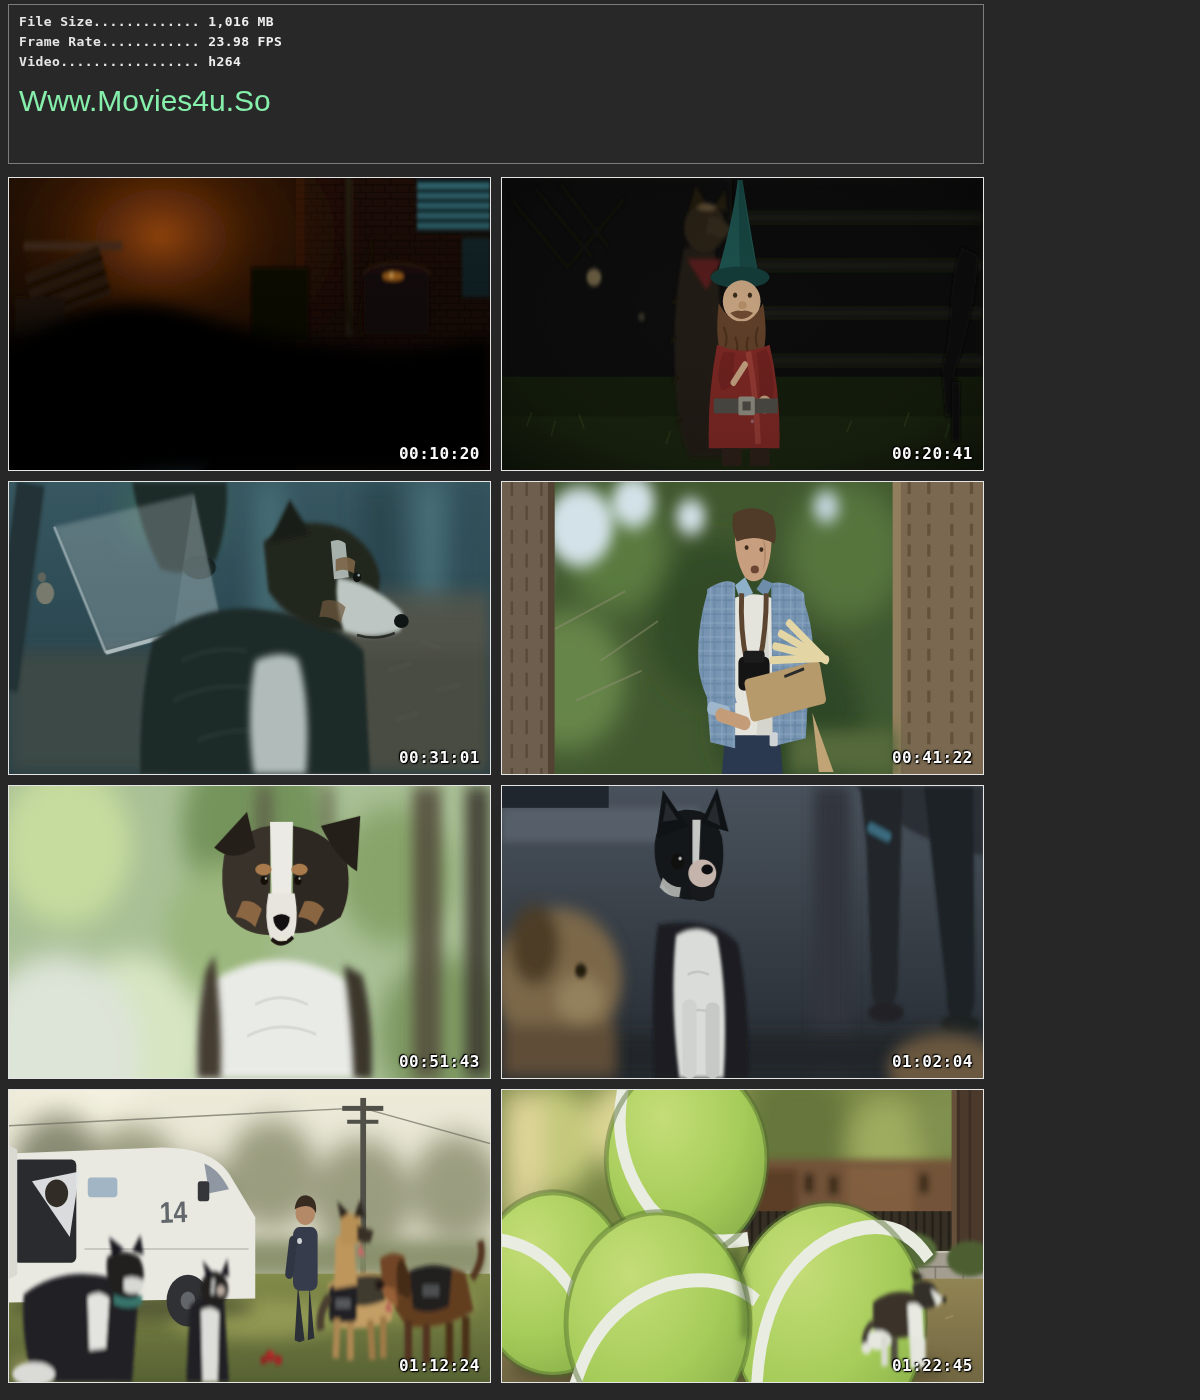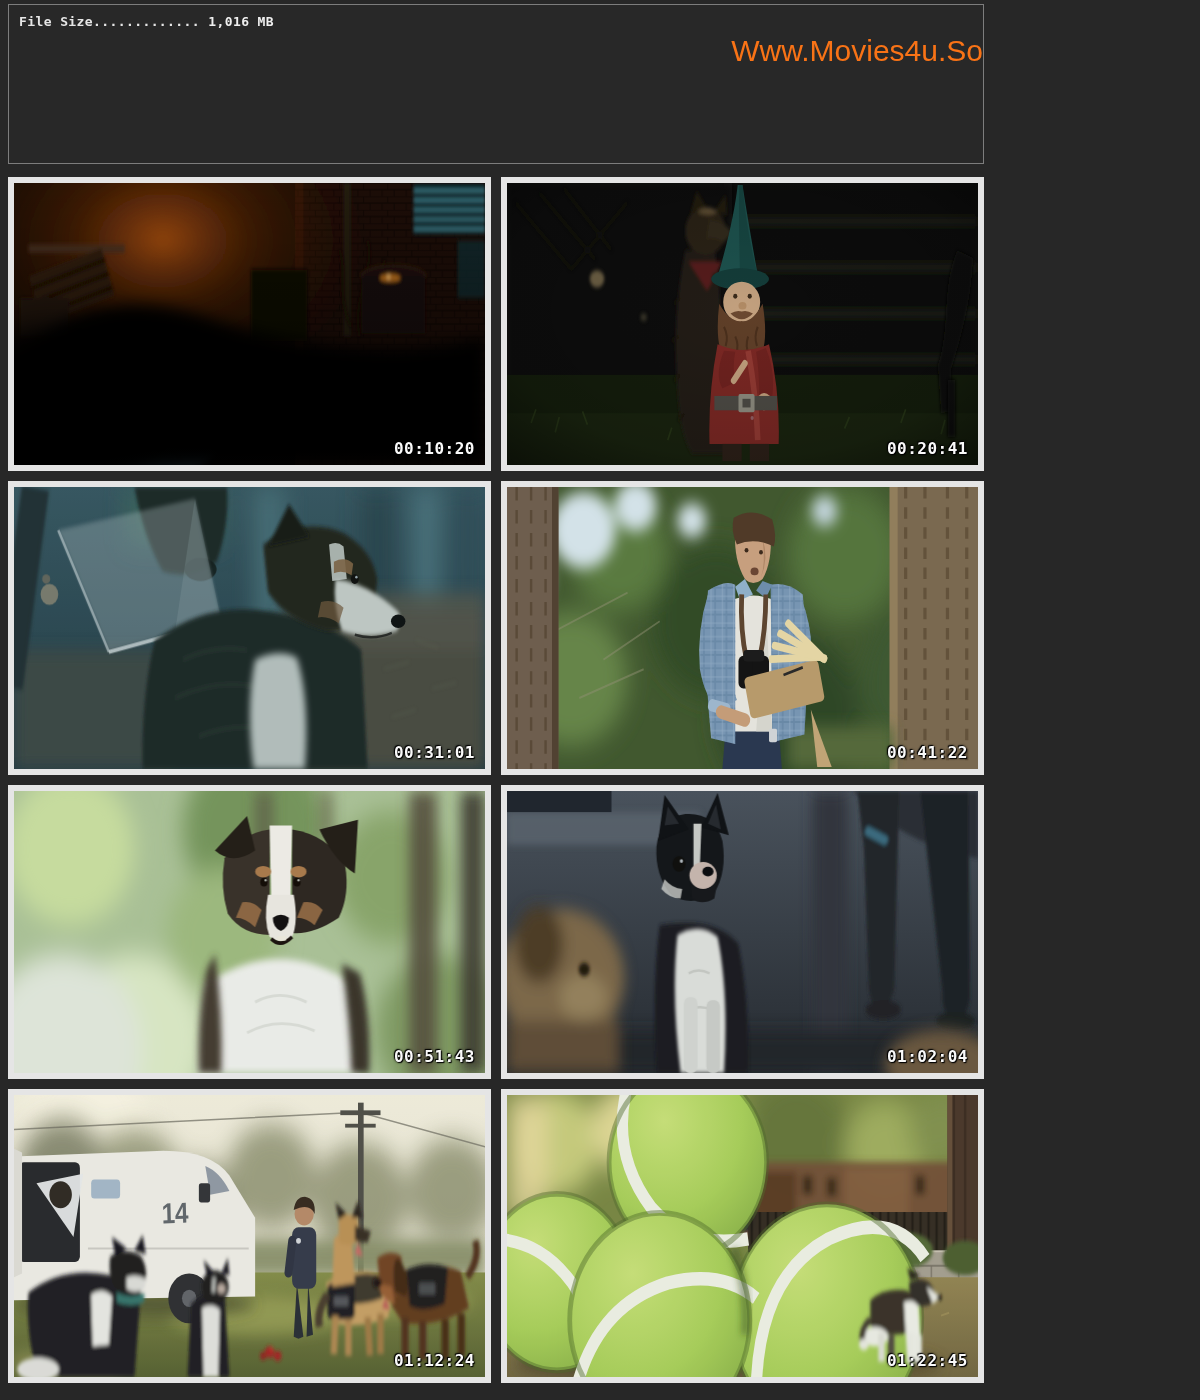"Frame Rate............ 23.98 FPS" div.info-row { html: none -> <div><span>Frame Rate............</span> <span>23.98 FPS</span></div> }
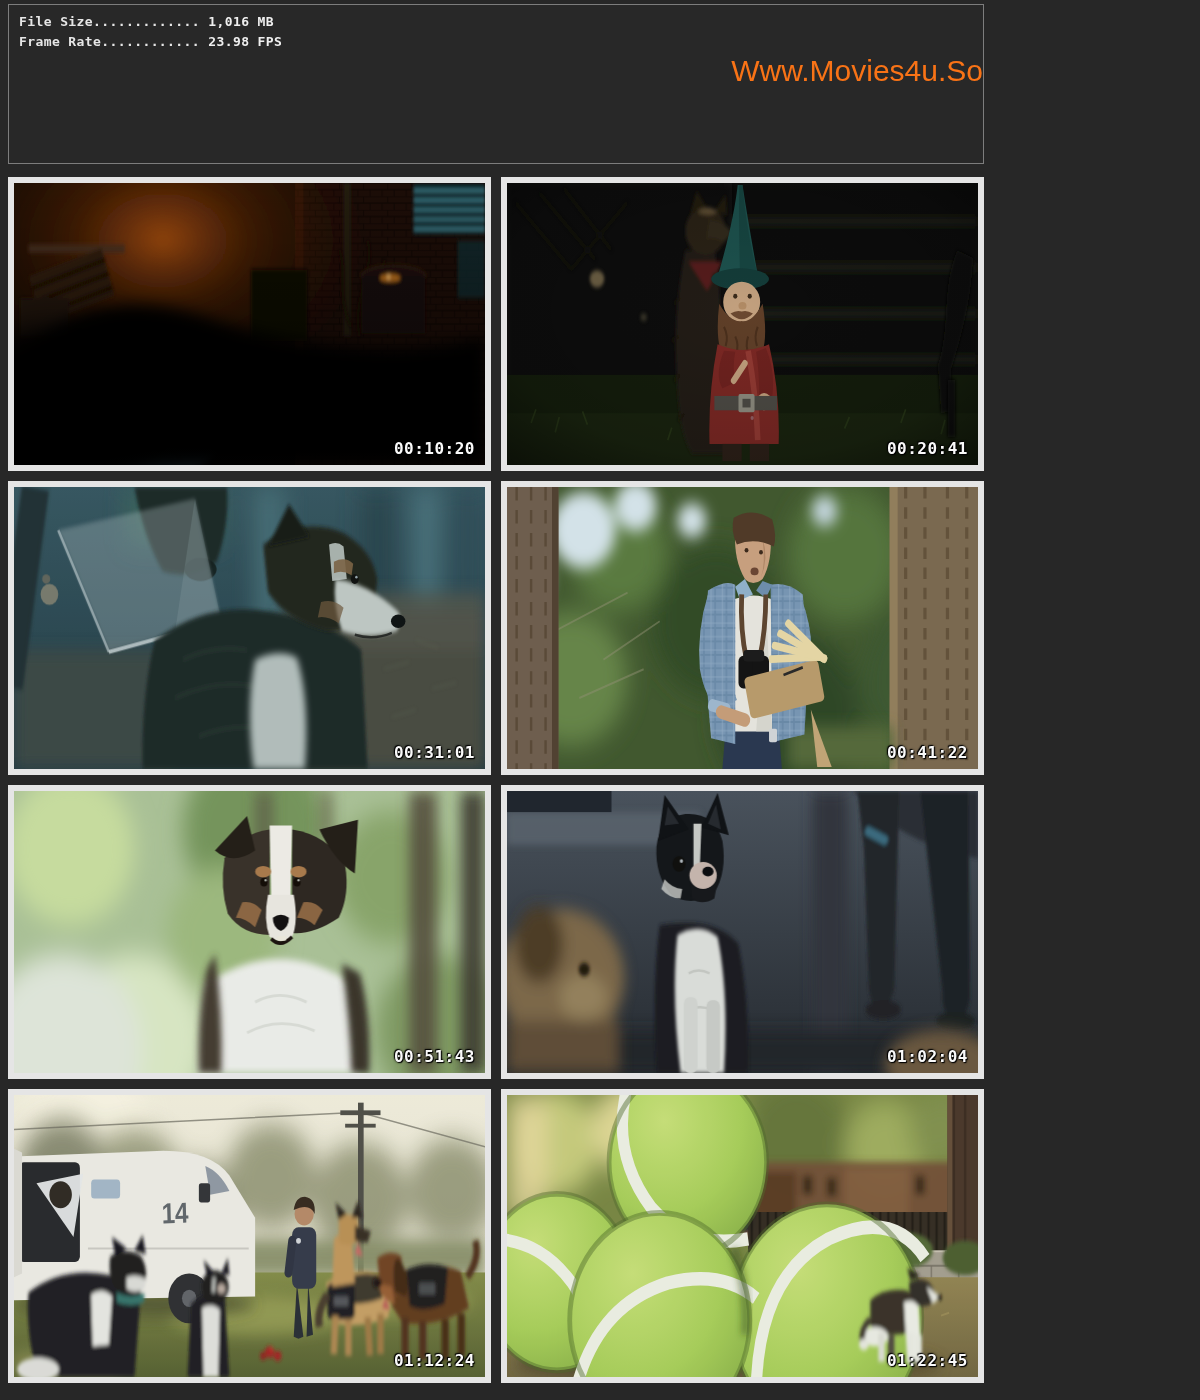"Video................. h264" div.info-row { html: none -> <div><span>Video.................</span> <span>h264</span></div> }
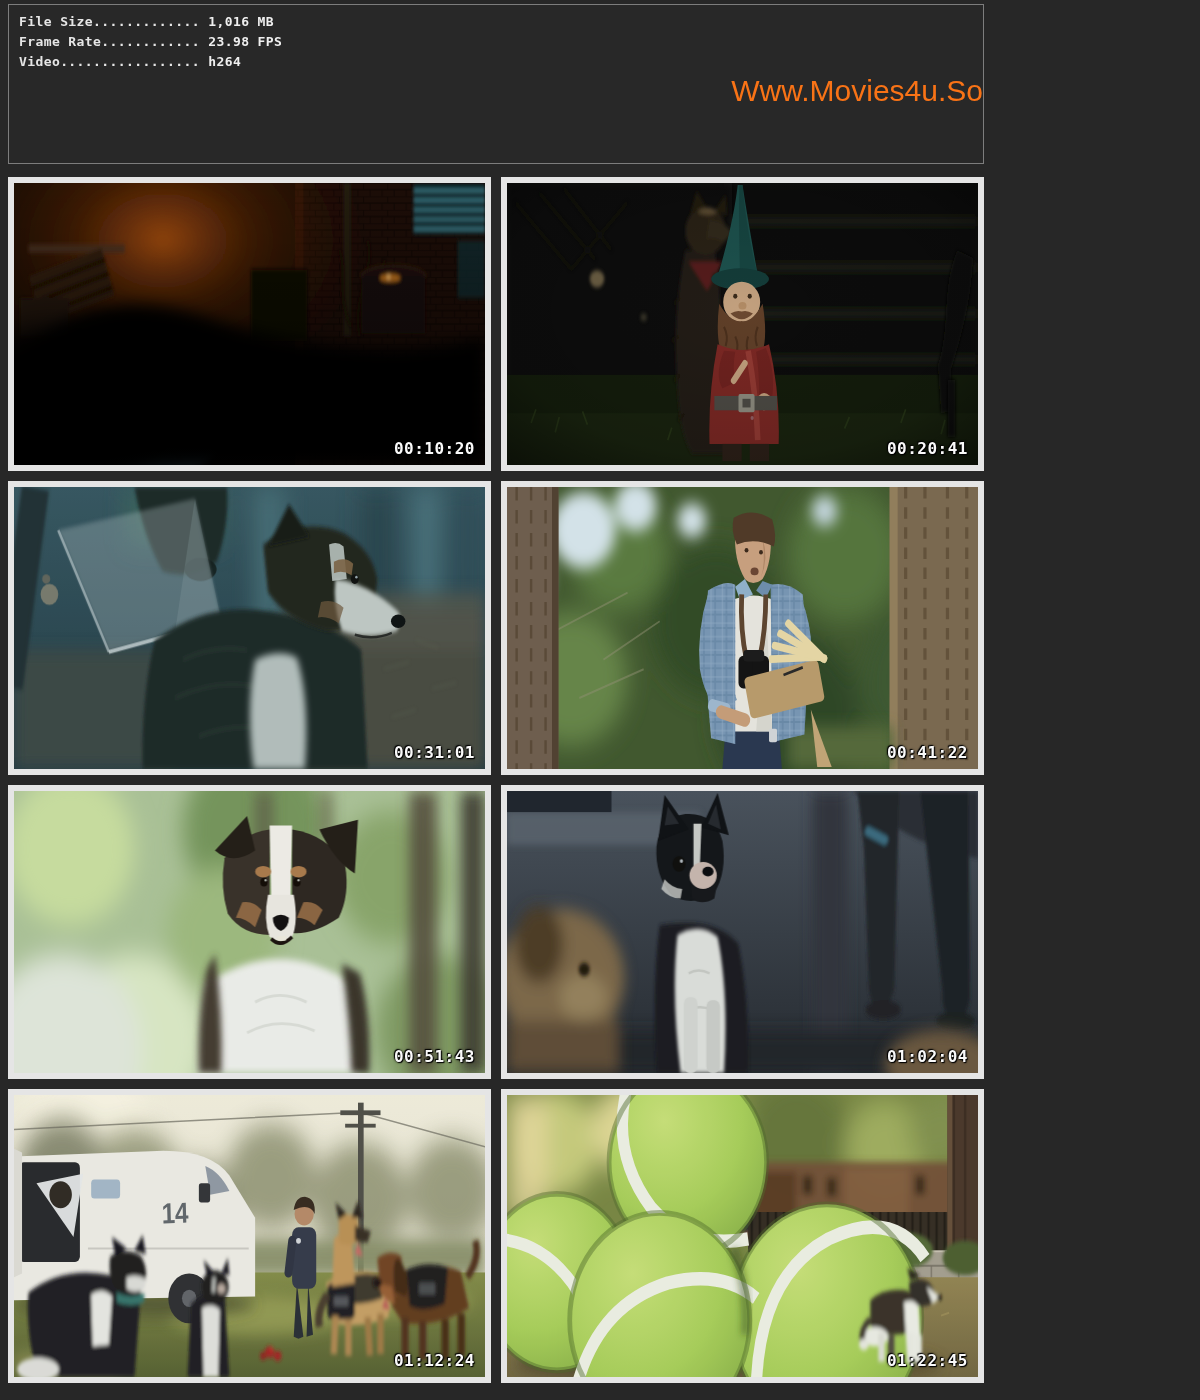"Www.Movies4u.So" .watermark { color: #f97316 -> #86efac; margin-top: 1px -> 11px; text-align: right -> none }
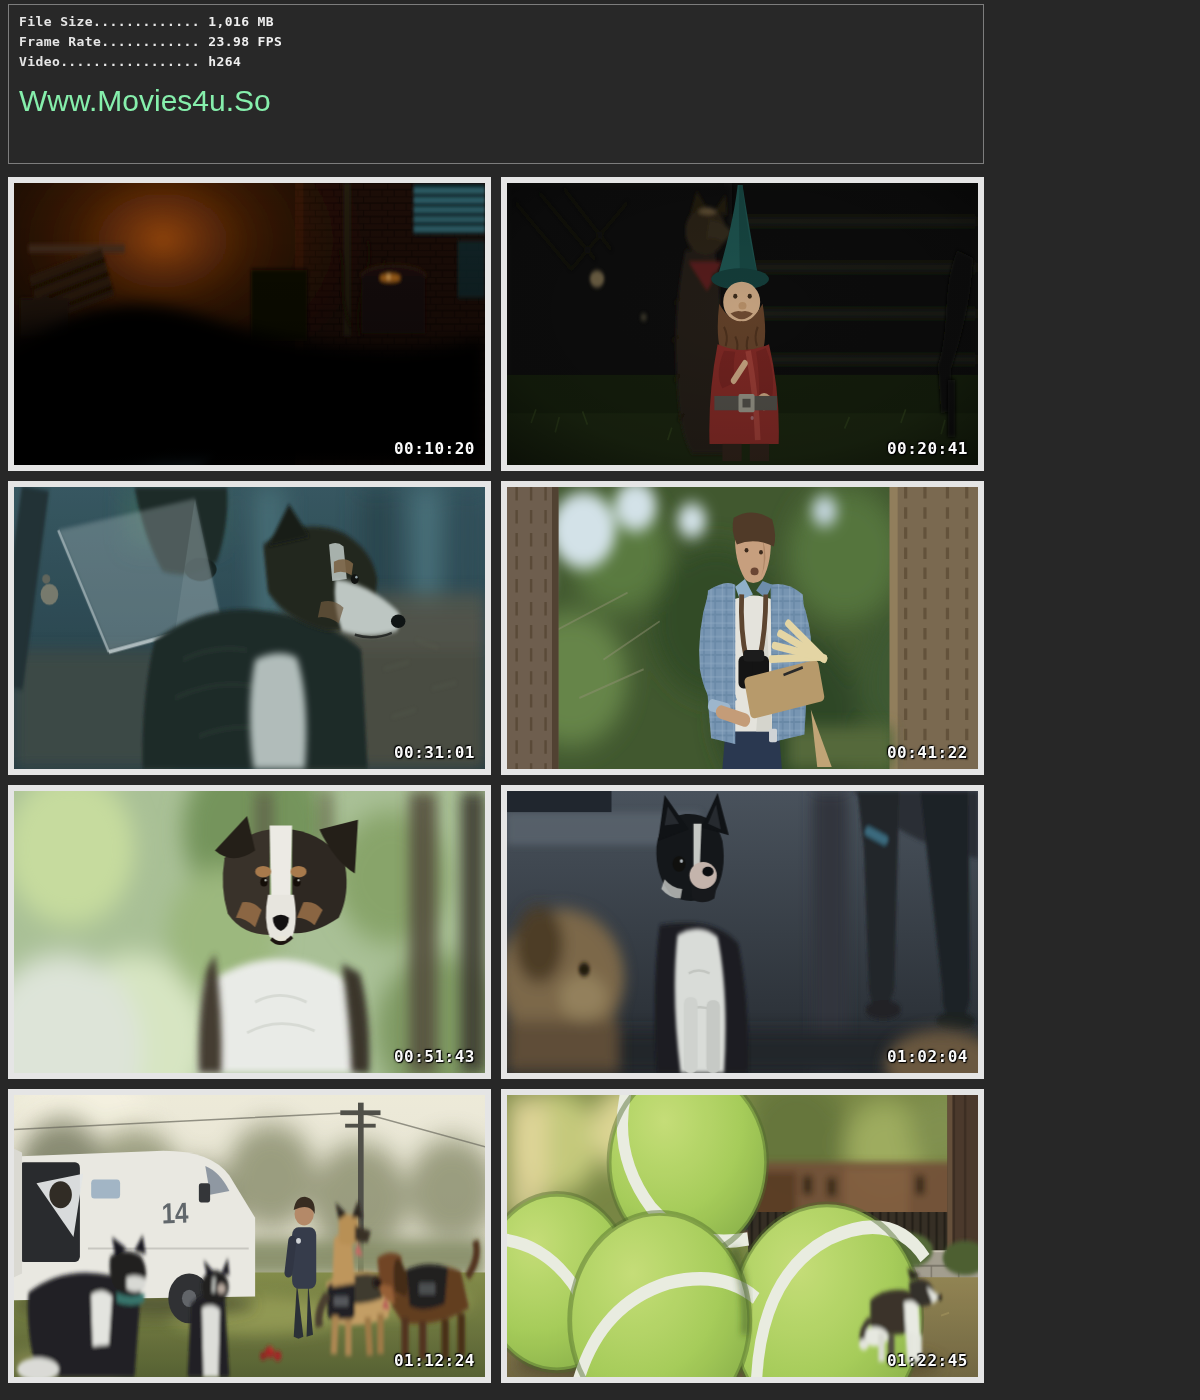"00:10:20" .shot { border: 6px solid #e5e5e5 -> 1px solid #e5e5e5 }
